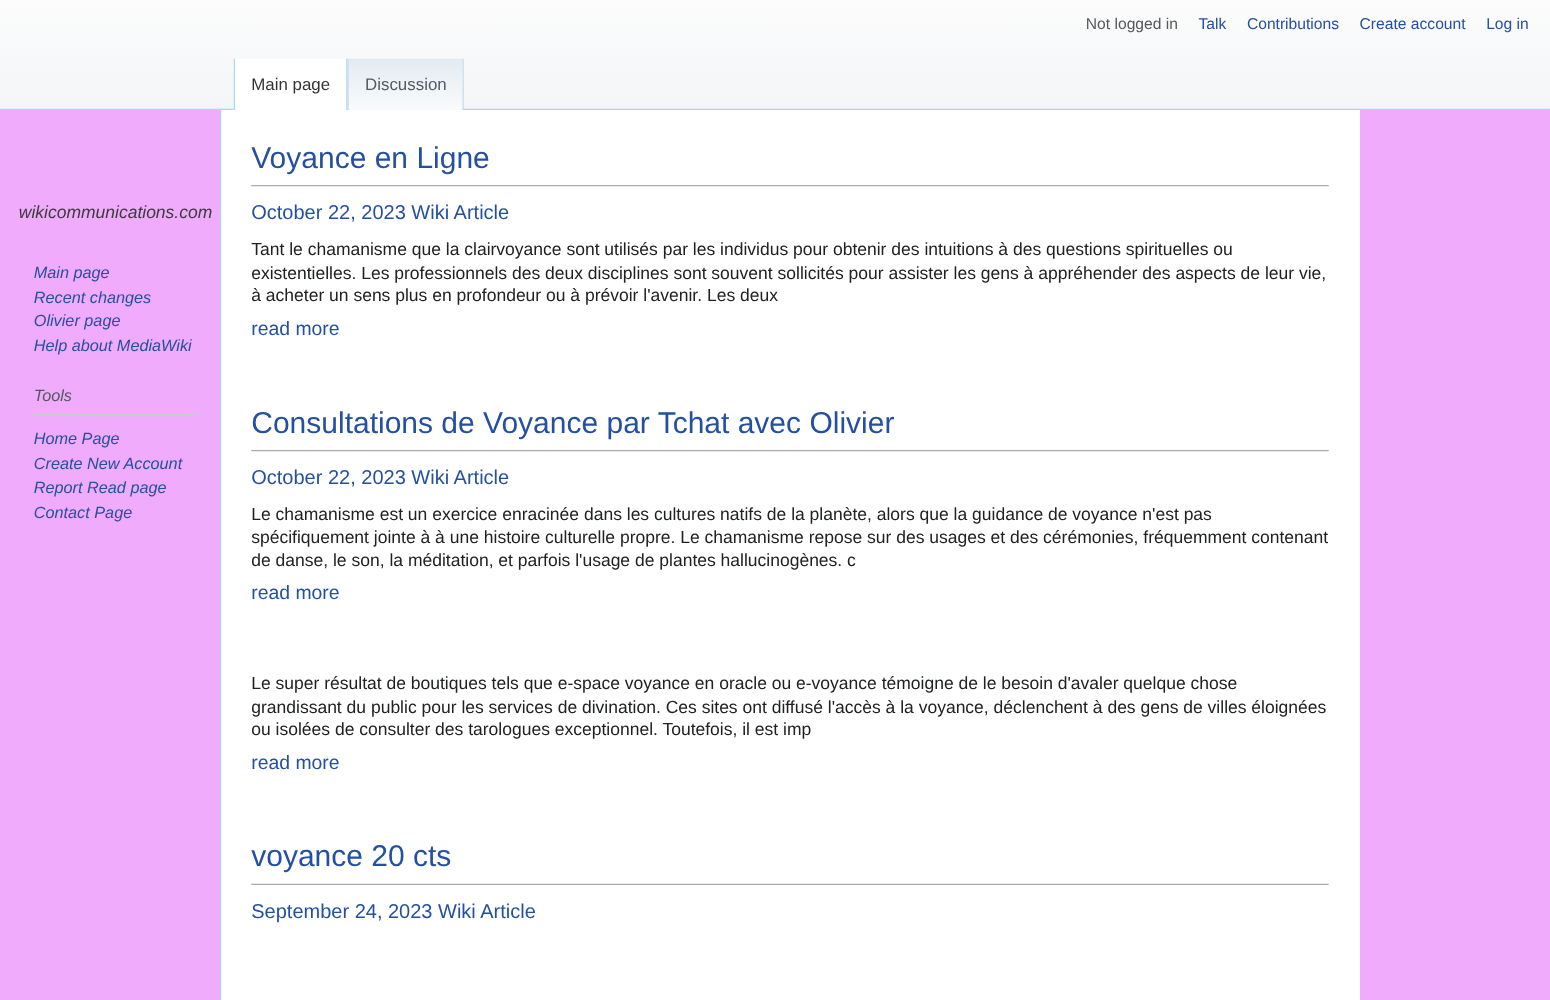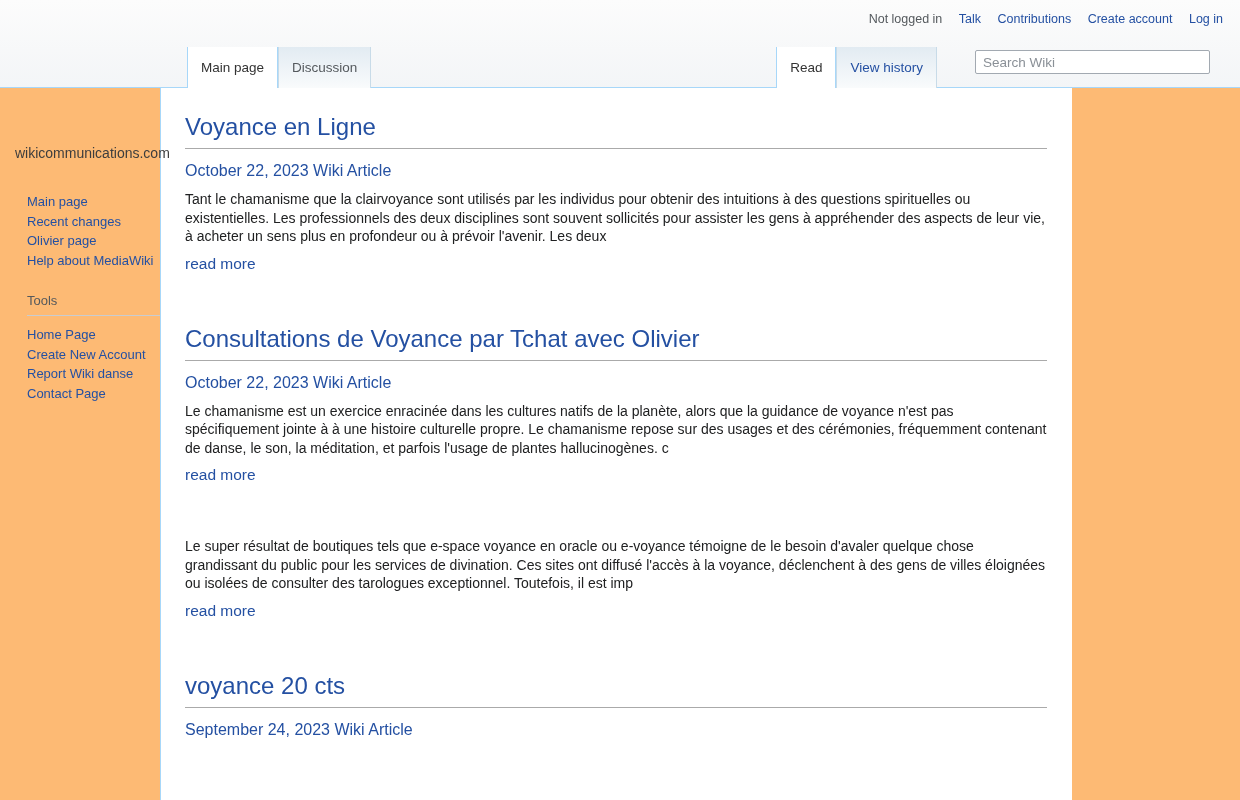"Not logged in Talk Contributions" .page { background: #fdba74 -> #f0abfc }
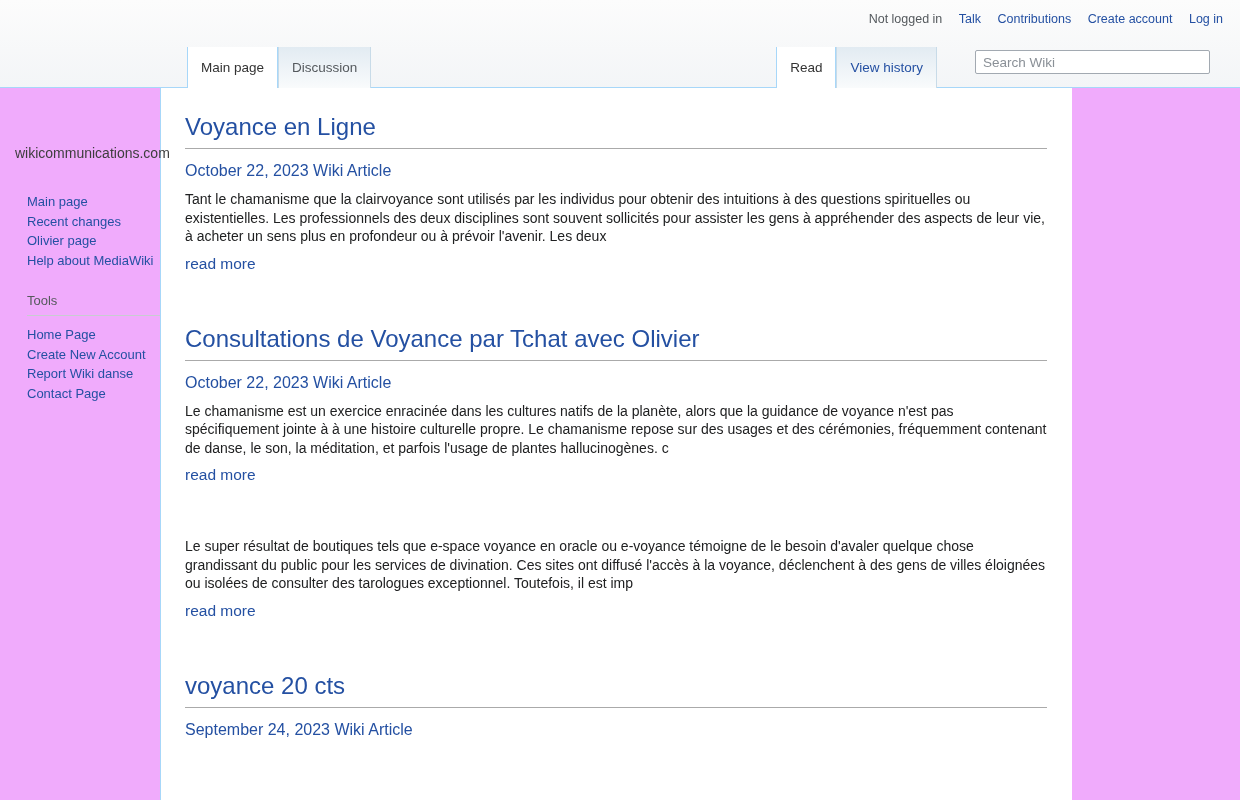"Read" div.right-zone { html: <div> <div> <div>Read</div> <div>View history</div> </div> <div> <input> </div> </div> -> none }
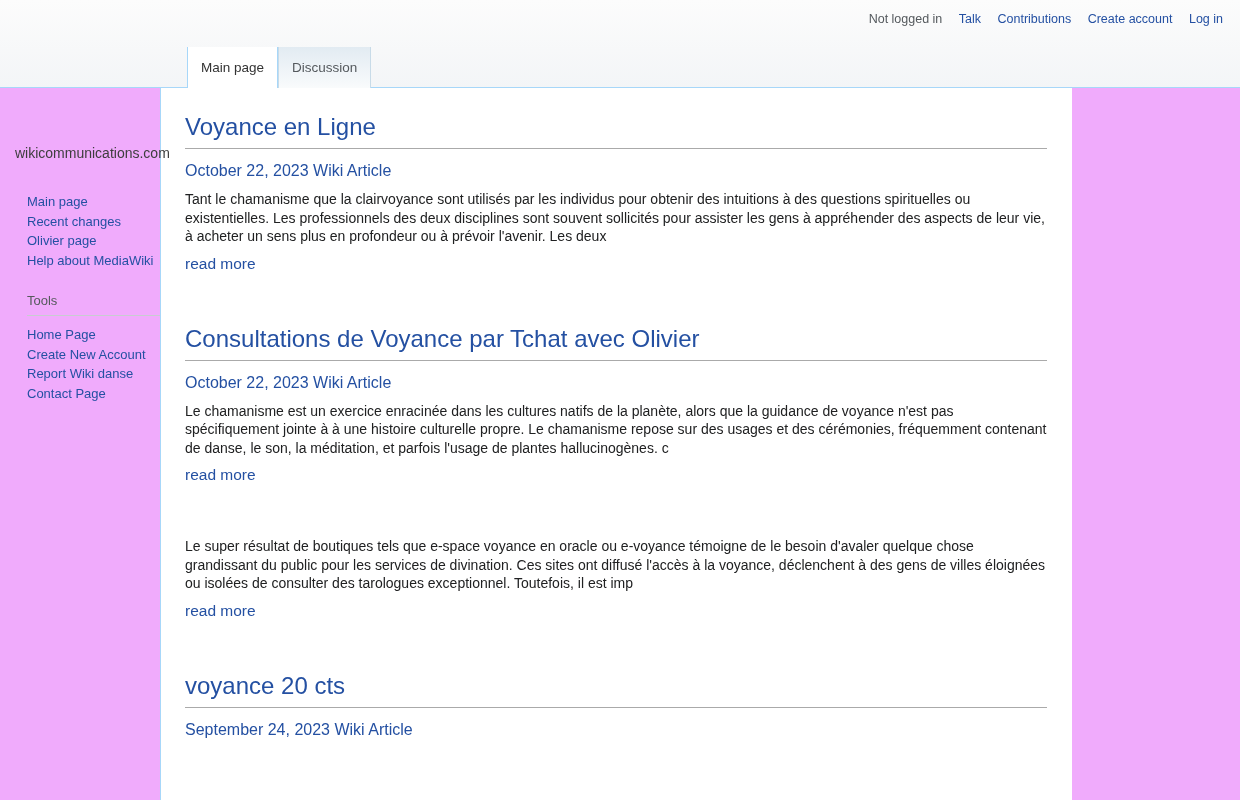"Voyance en Ligne" .content { left: 160px -> 176px }
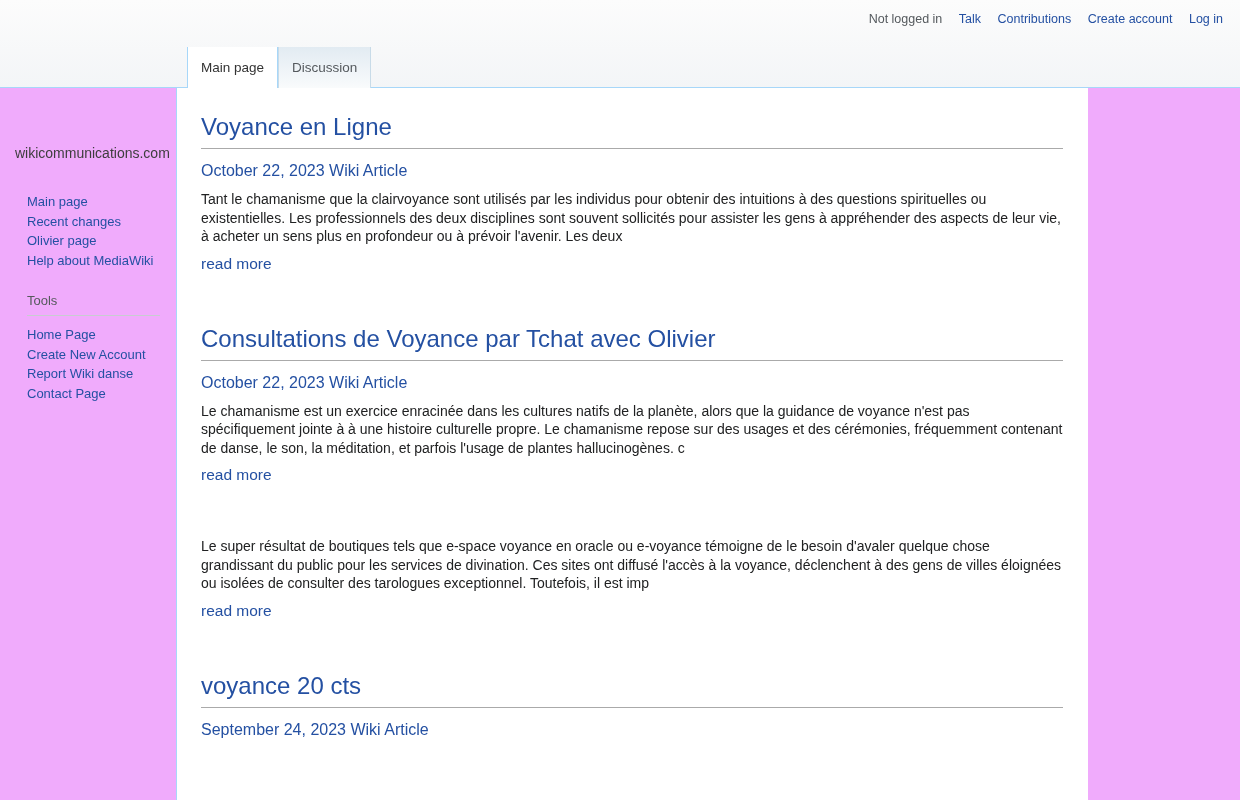"wikicommunications.com" .sidebar { font-style: none -> italic; top: 88px -> 104px }
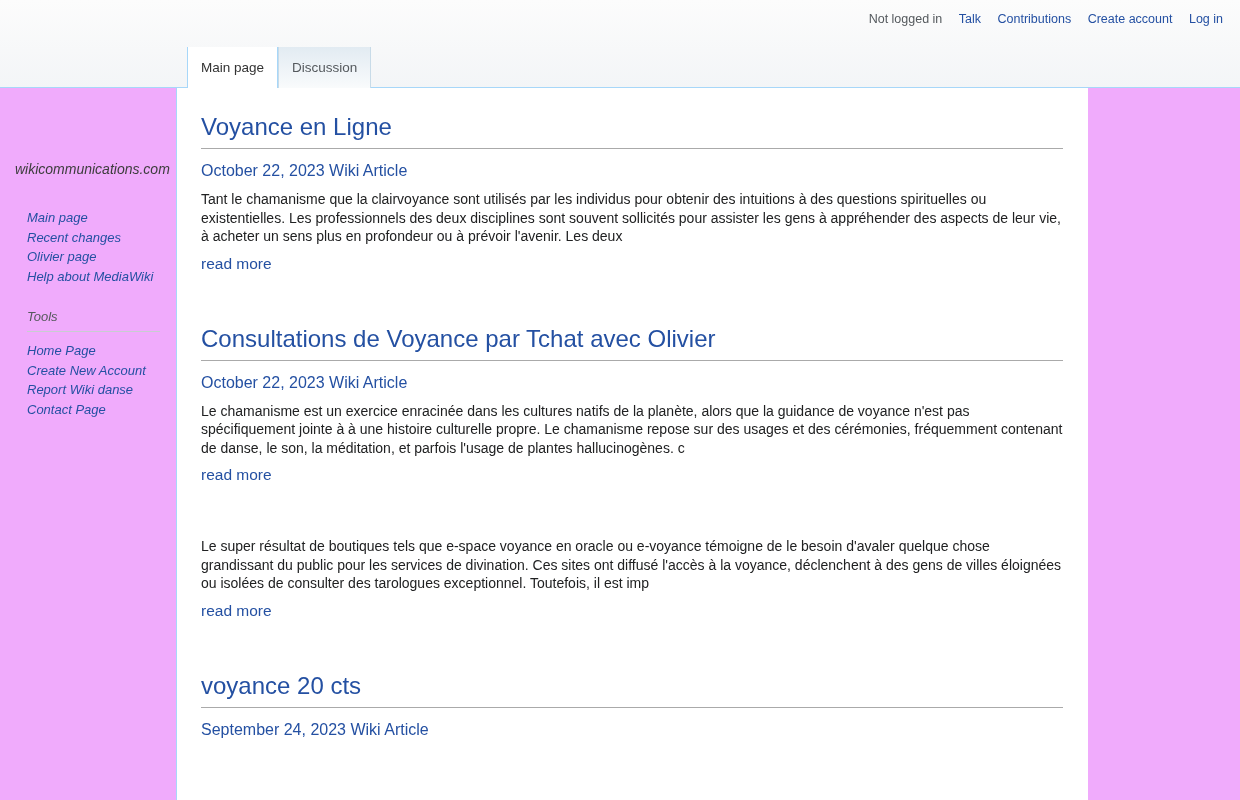"Report Wiki danse" a { text: Wiki danse -> Read page }
